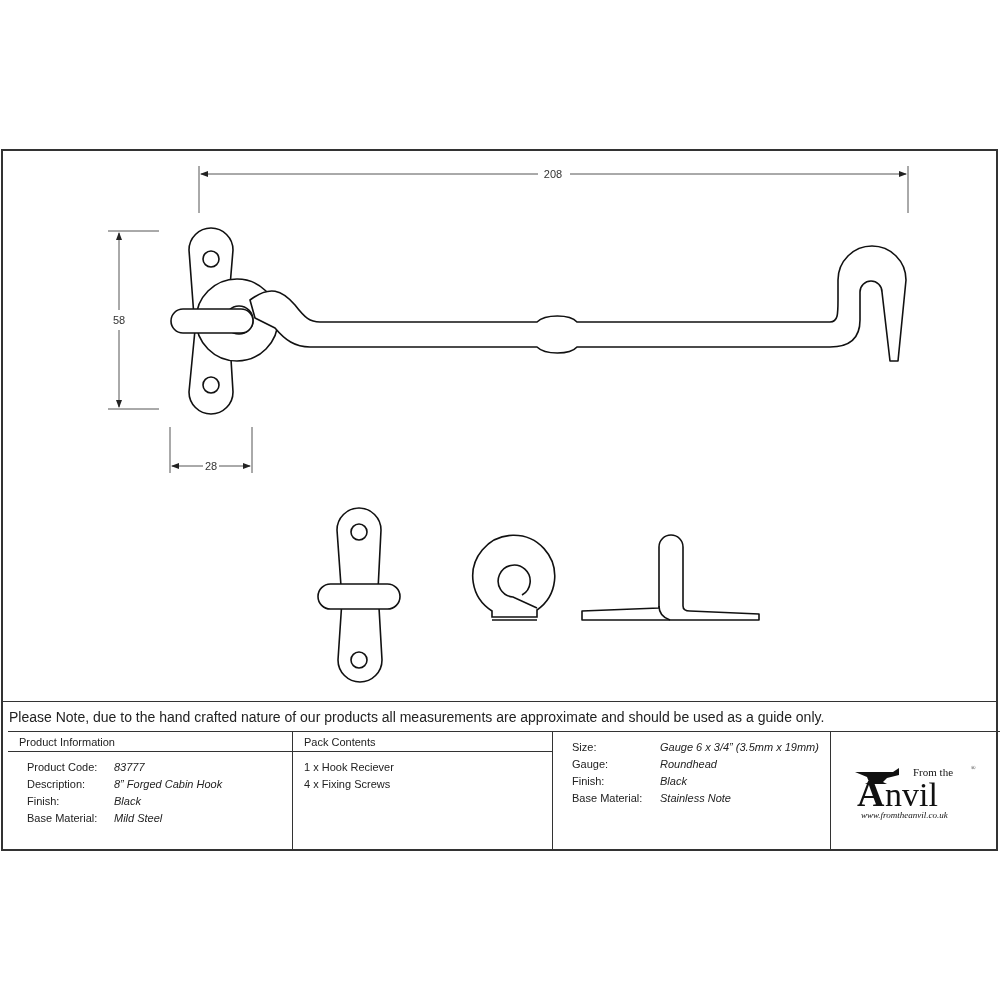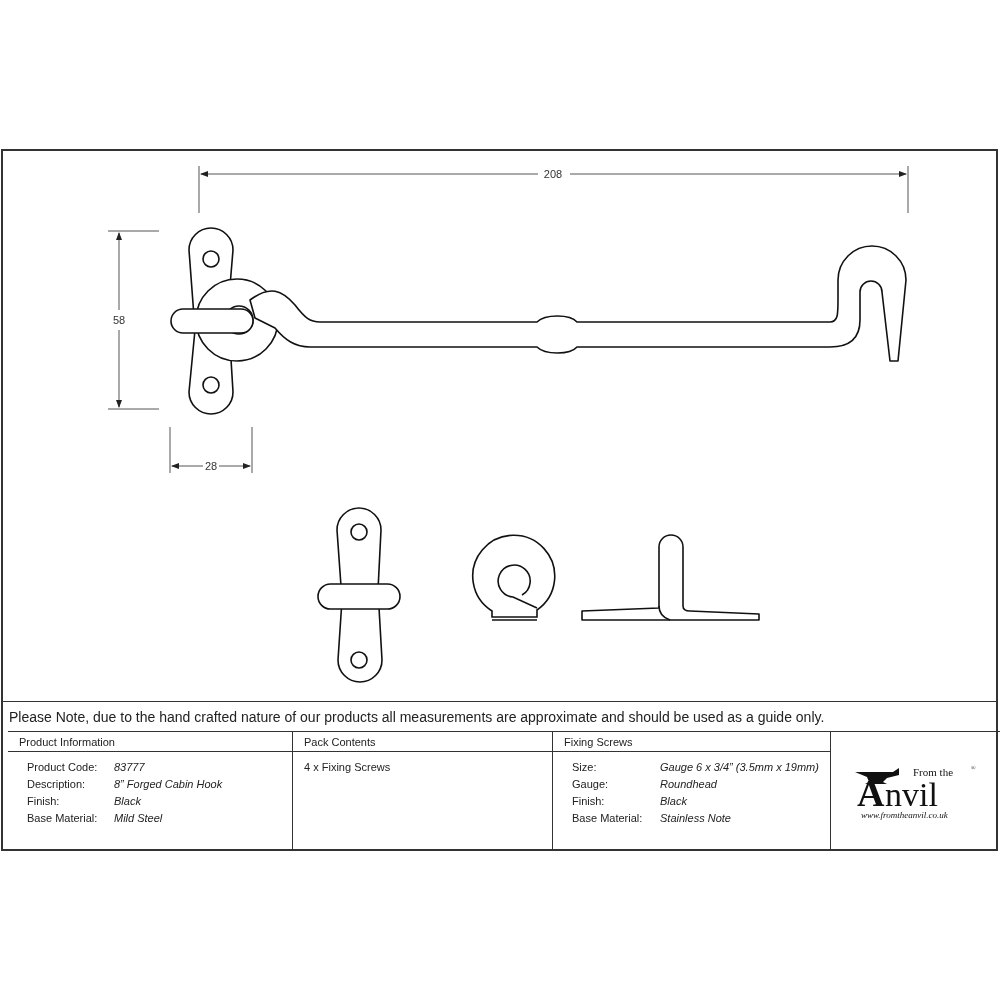"Fixing Screws" div.col-head { html: <div>Fixing Screws</div> -> none }
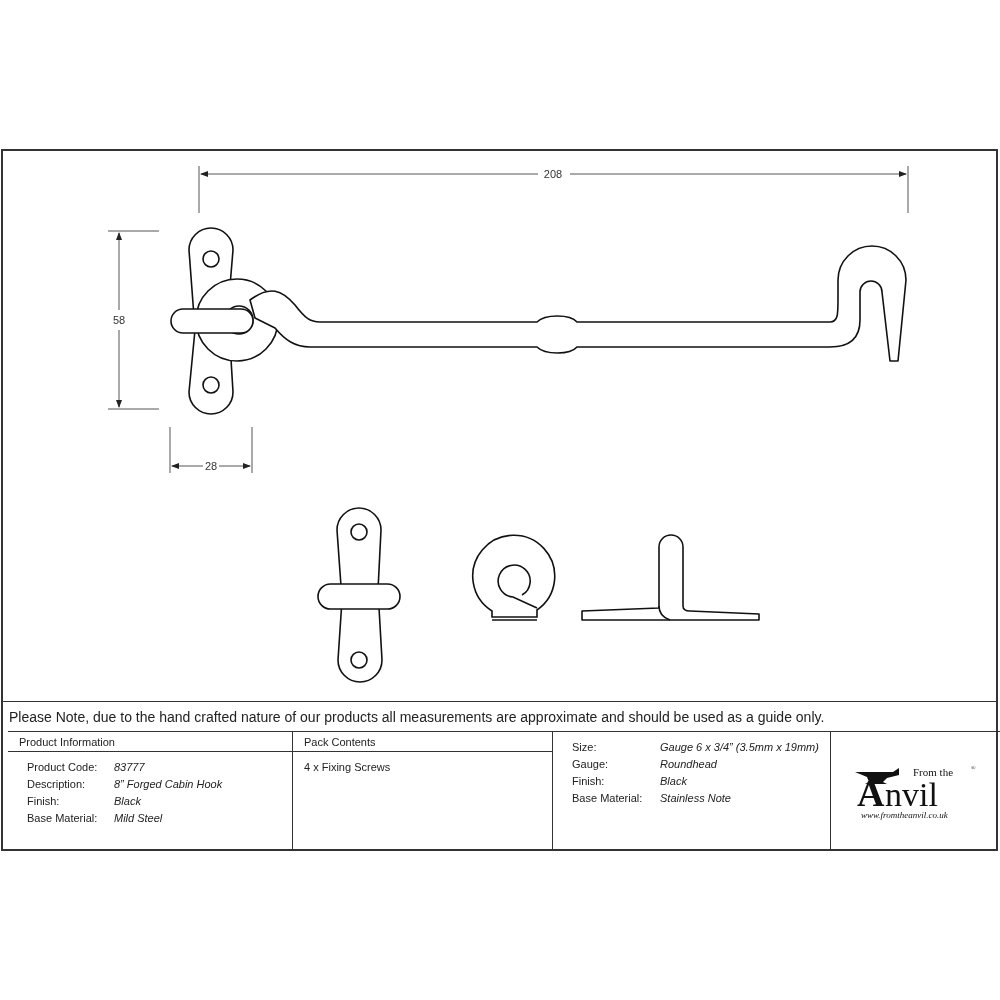"1 x Hook Reciever" div { html: none -> <div>1 x Hook Reciever</div> }
